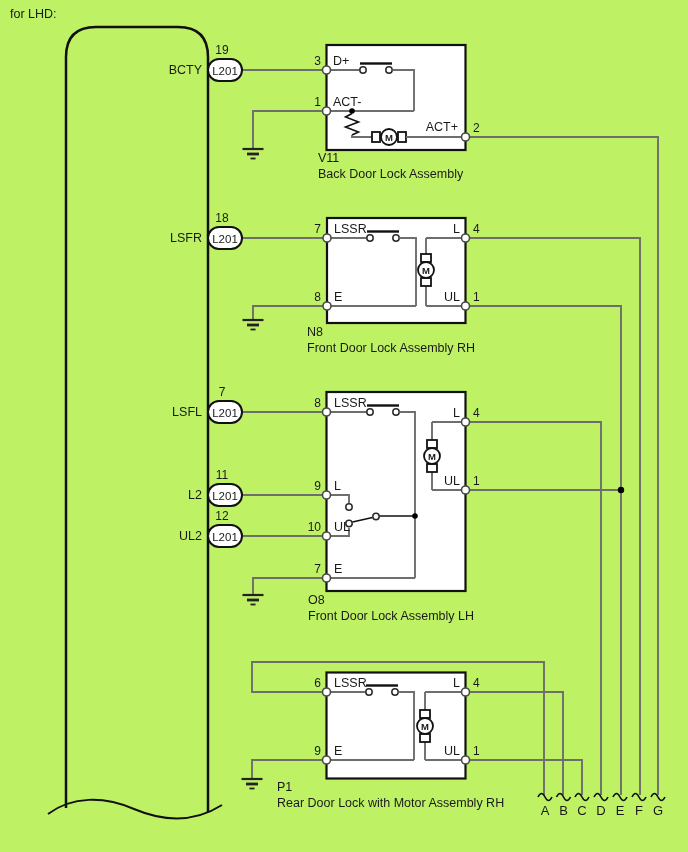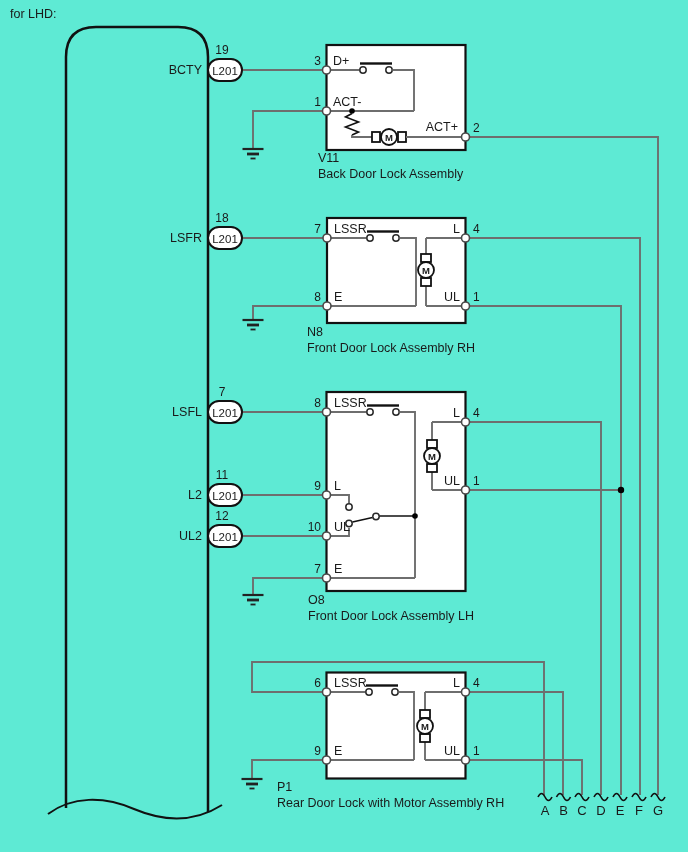"for LHD:" #stage { background: #5eead4 -> #bef264 }
